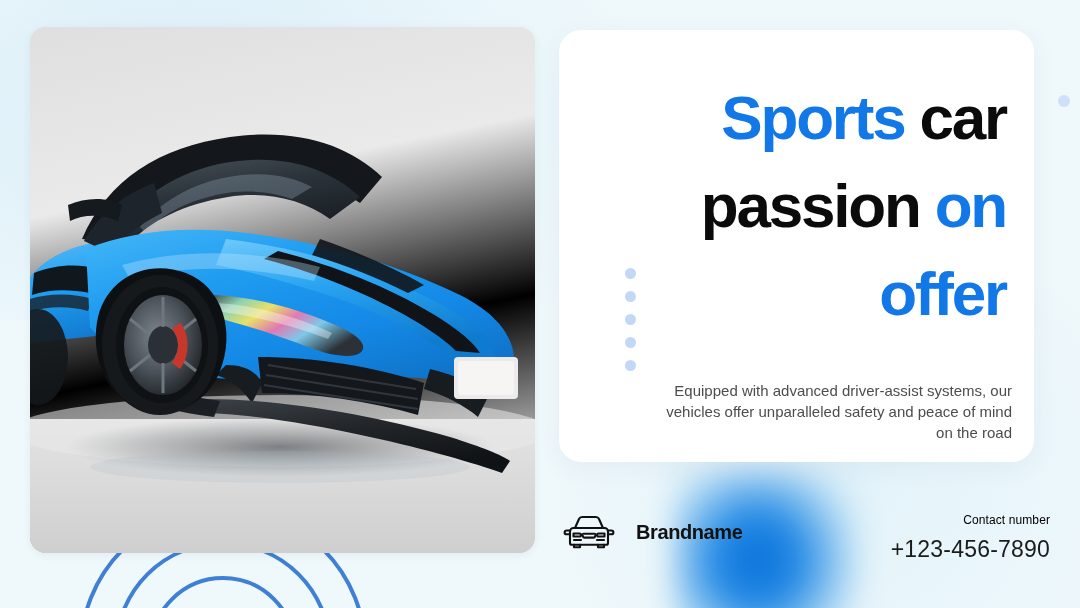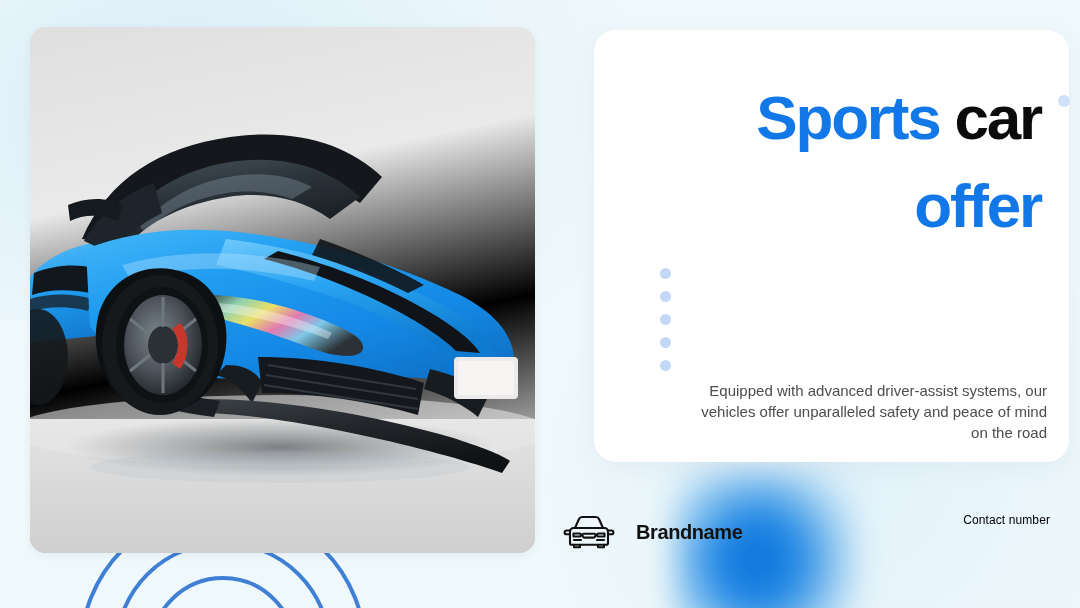"Sports car" .content-card { left: 594px -> 559px }
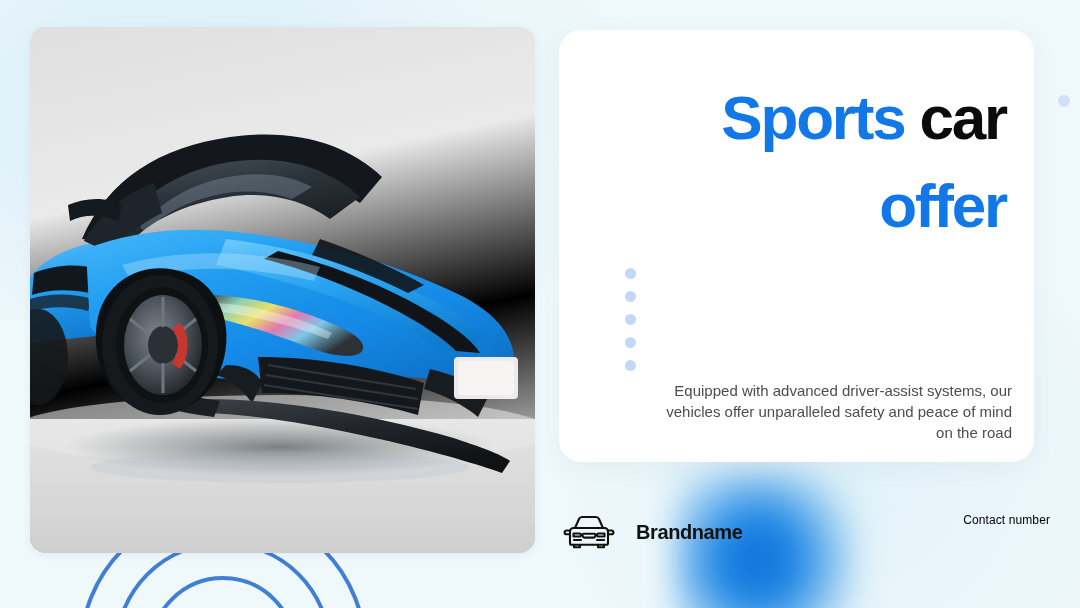"passion on" span.headline-line { html: none -> <span> <span>passion</span> <span>on</span> </span> }
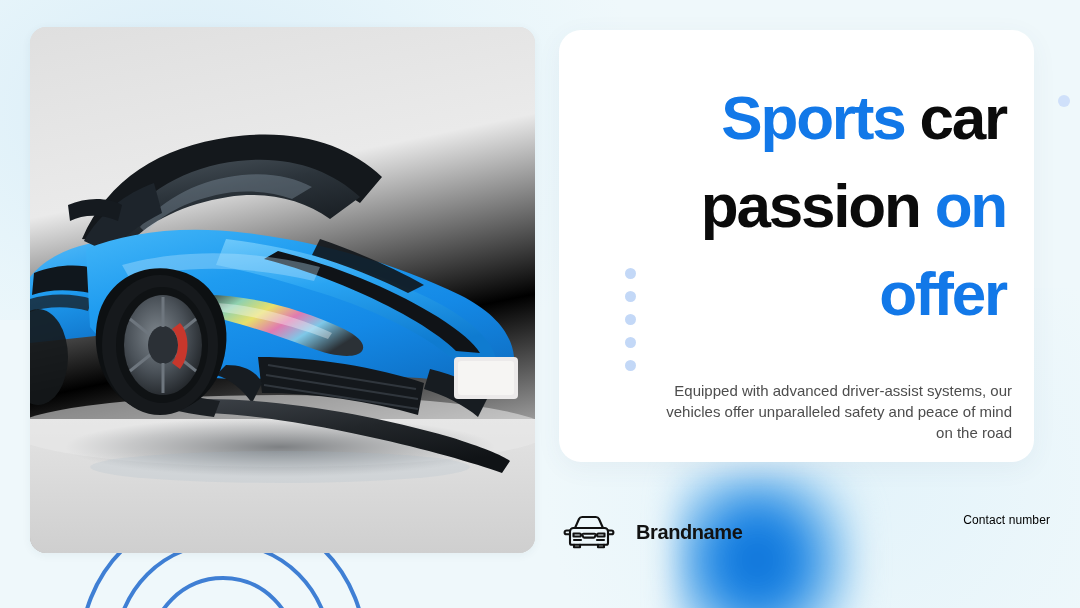"+123-456-7890" div.contact-number { html: none -> <div>+123-456-7890</div> }
